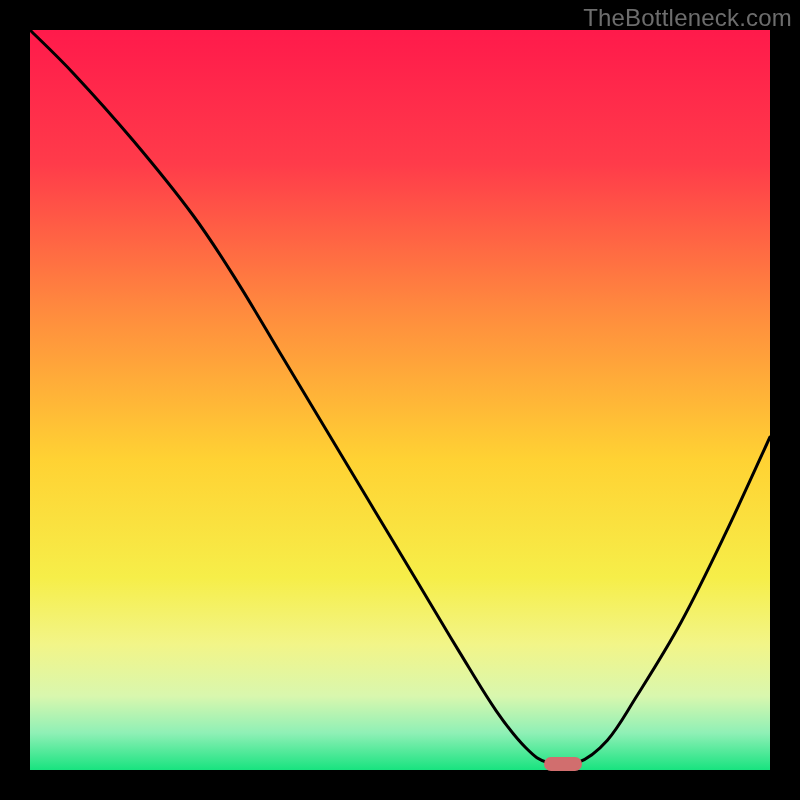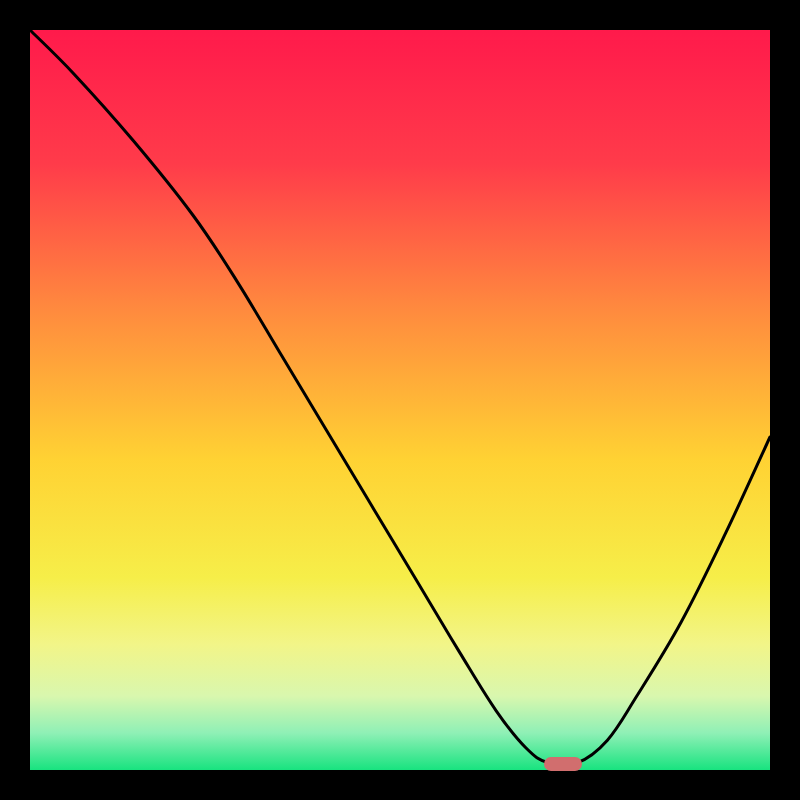"TheBottleneck.com" div.watermark { html: none -> <div>TheBottleneck.com</div> }
